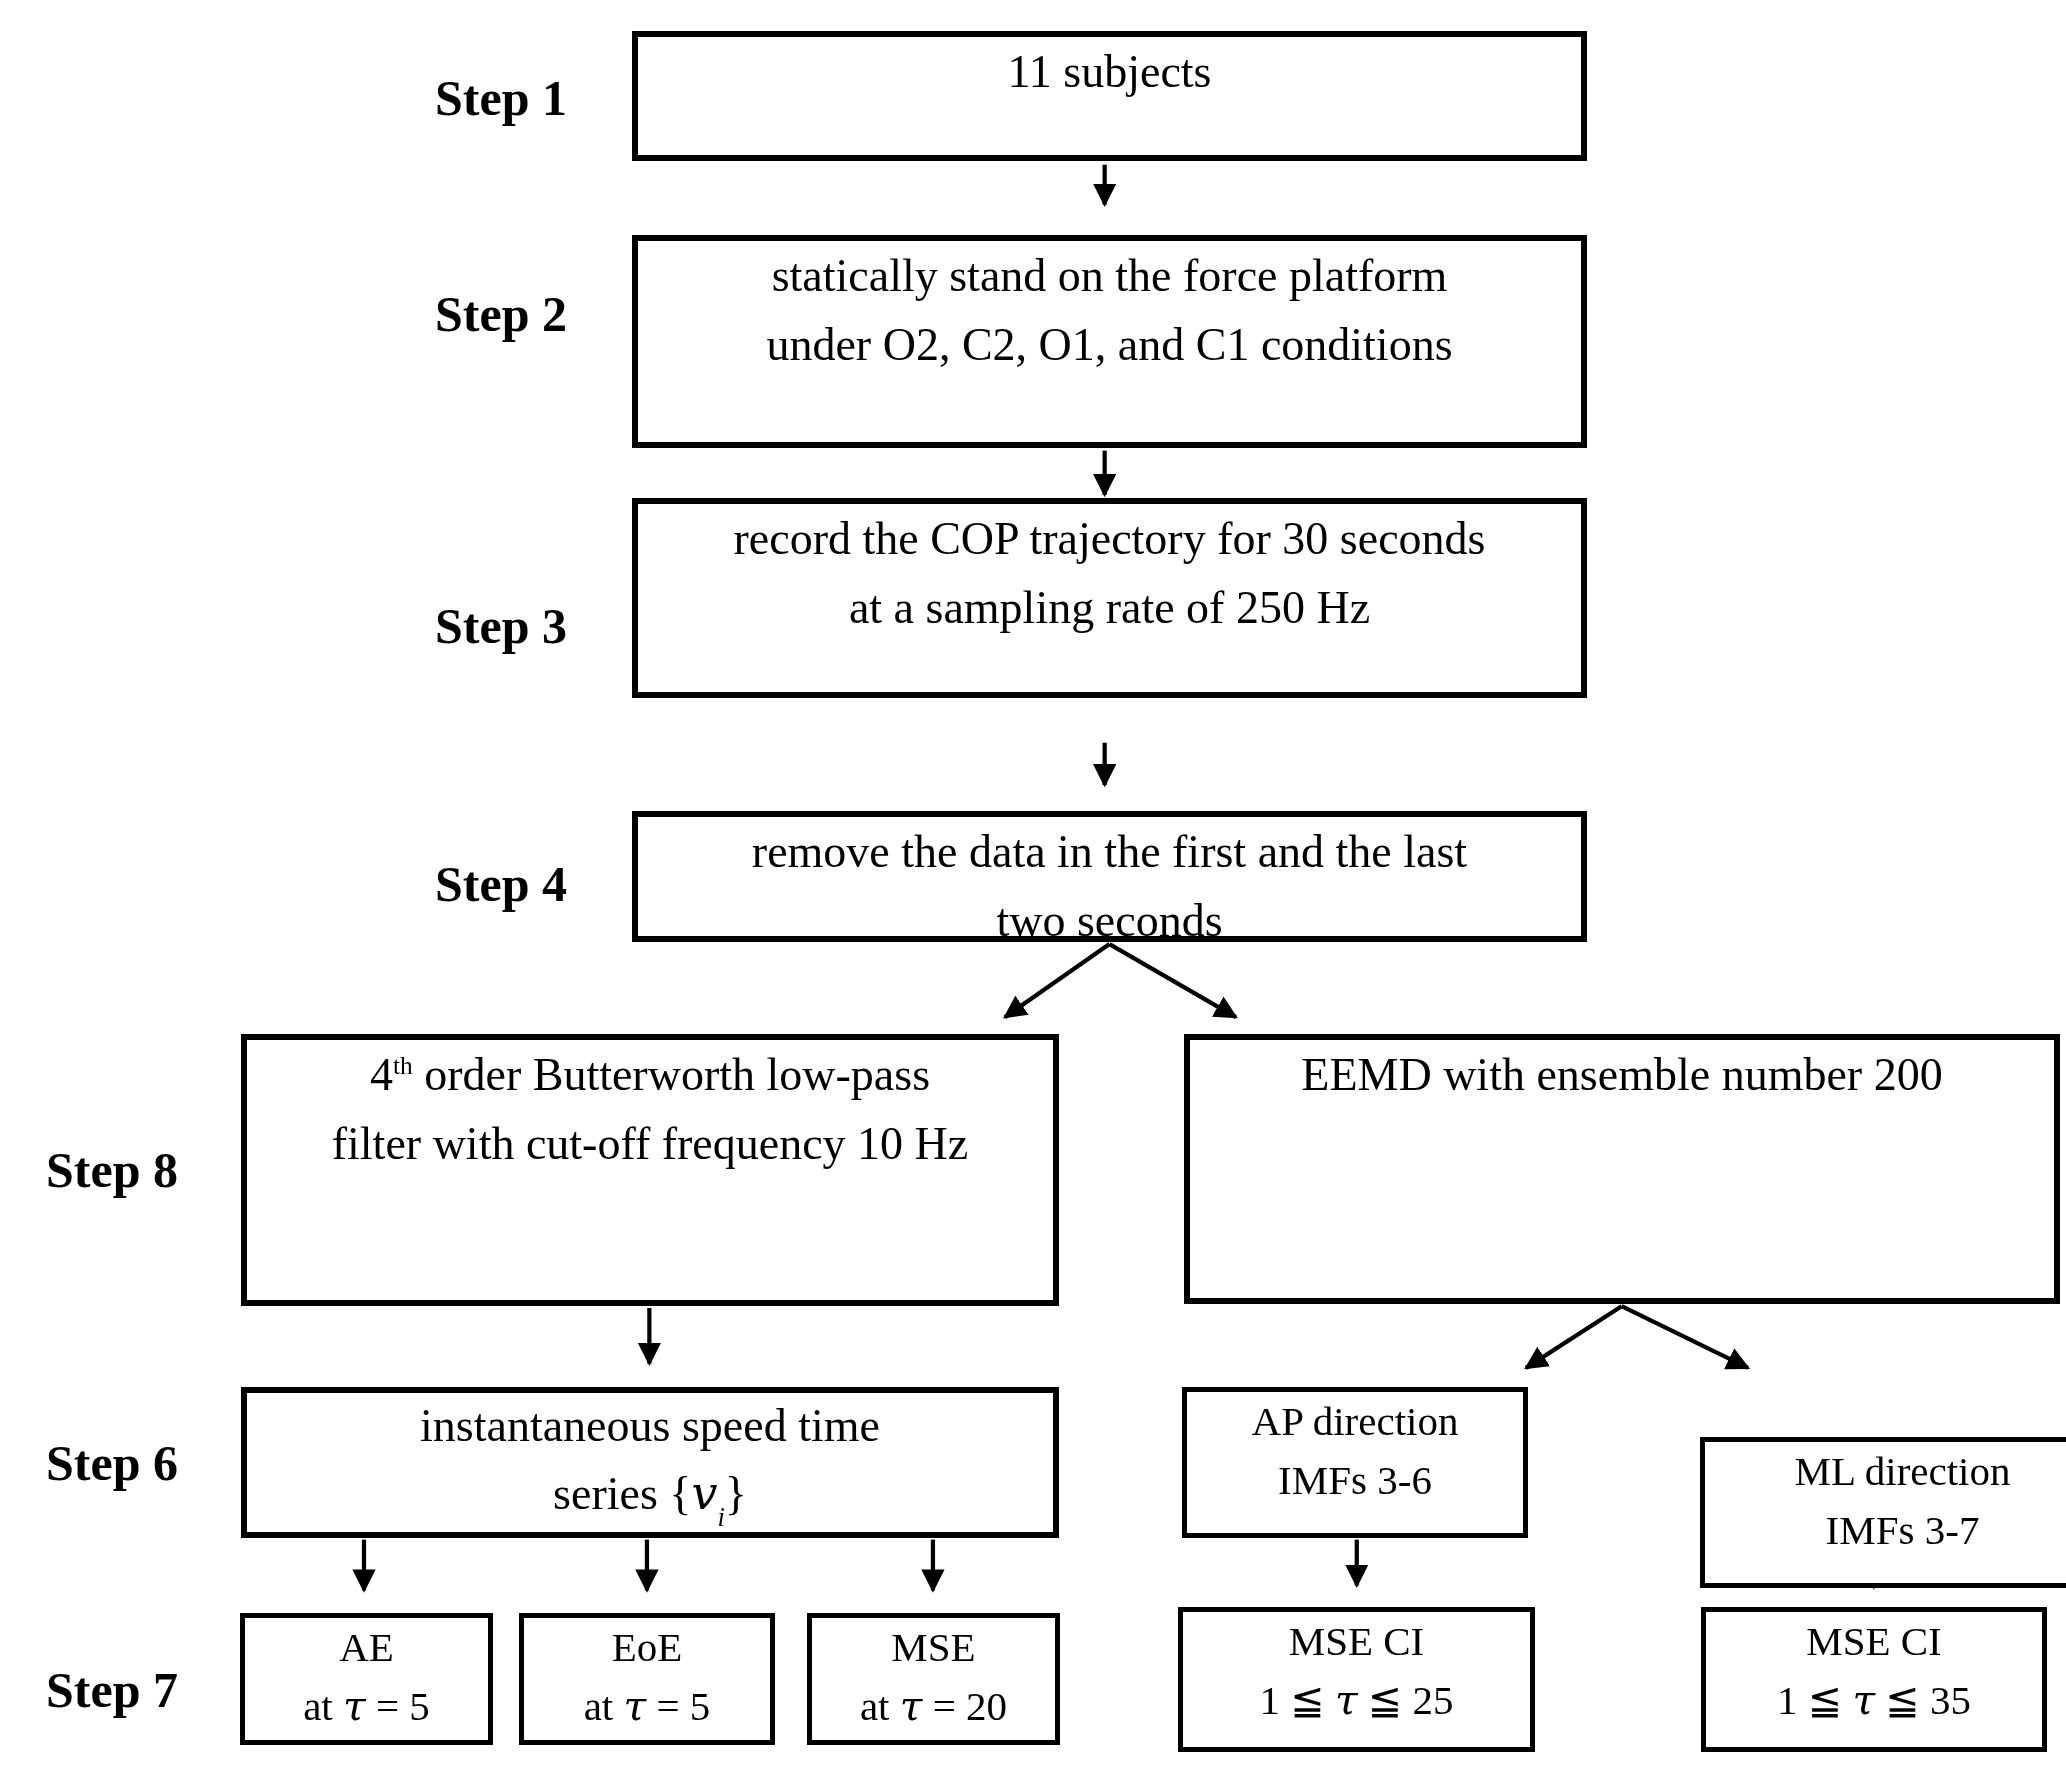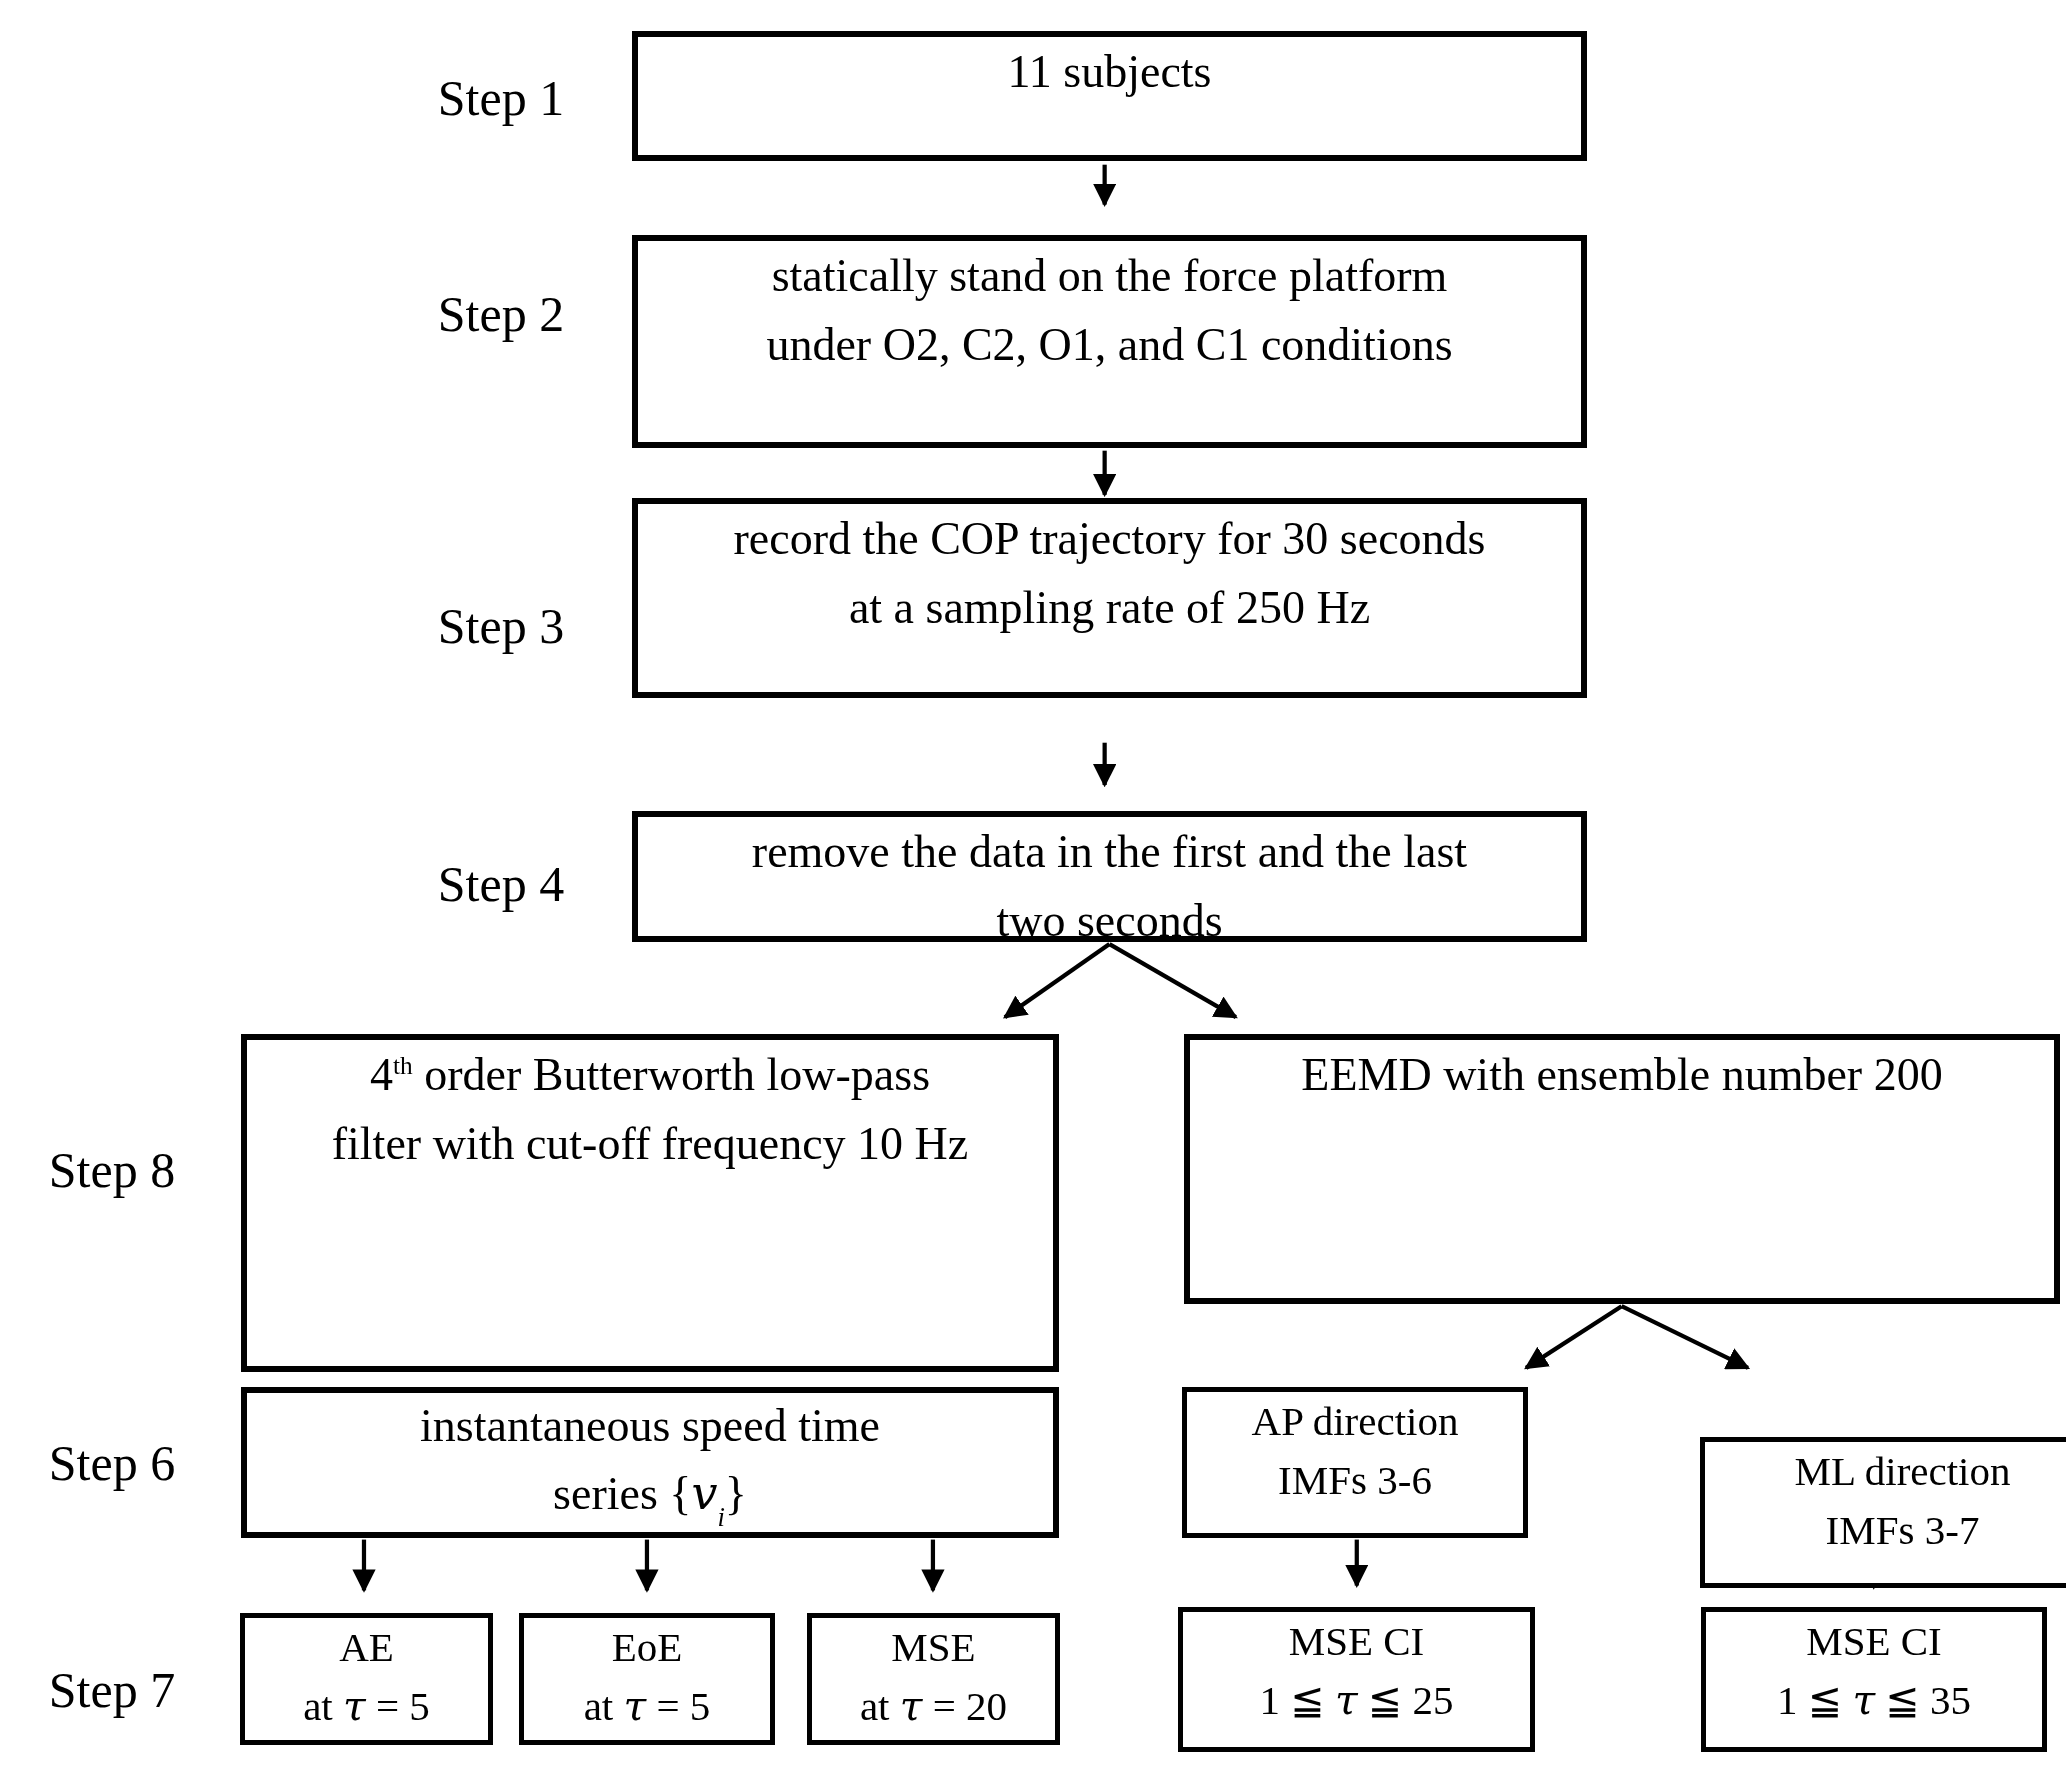"Step 1" .step-label { font-weight: normal -> bold }
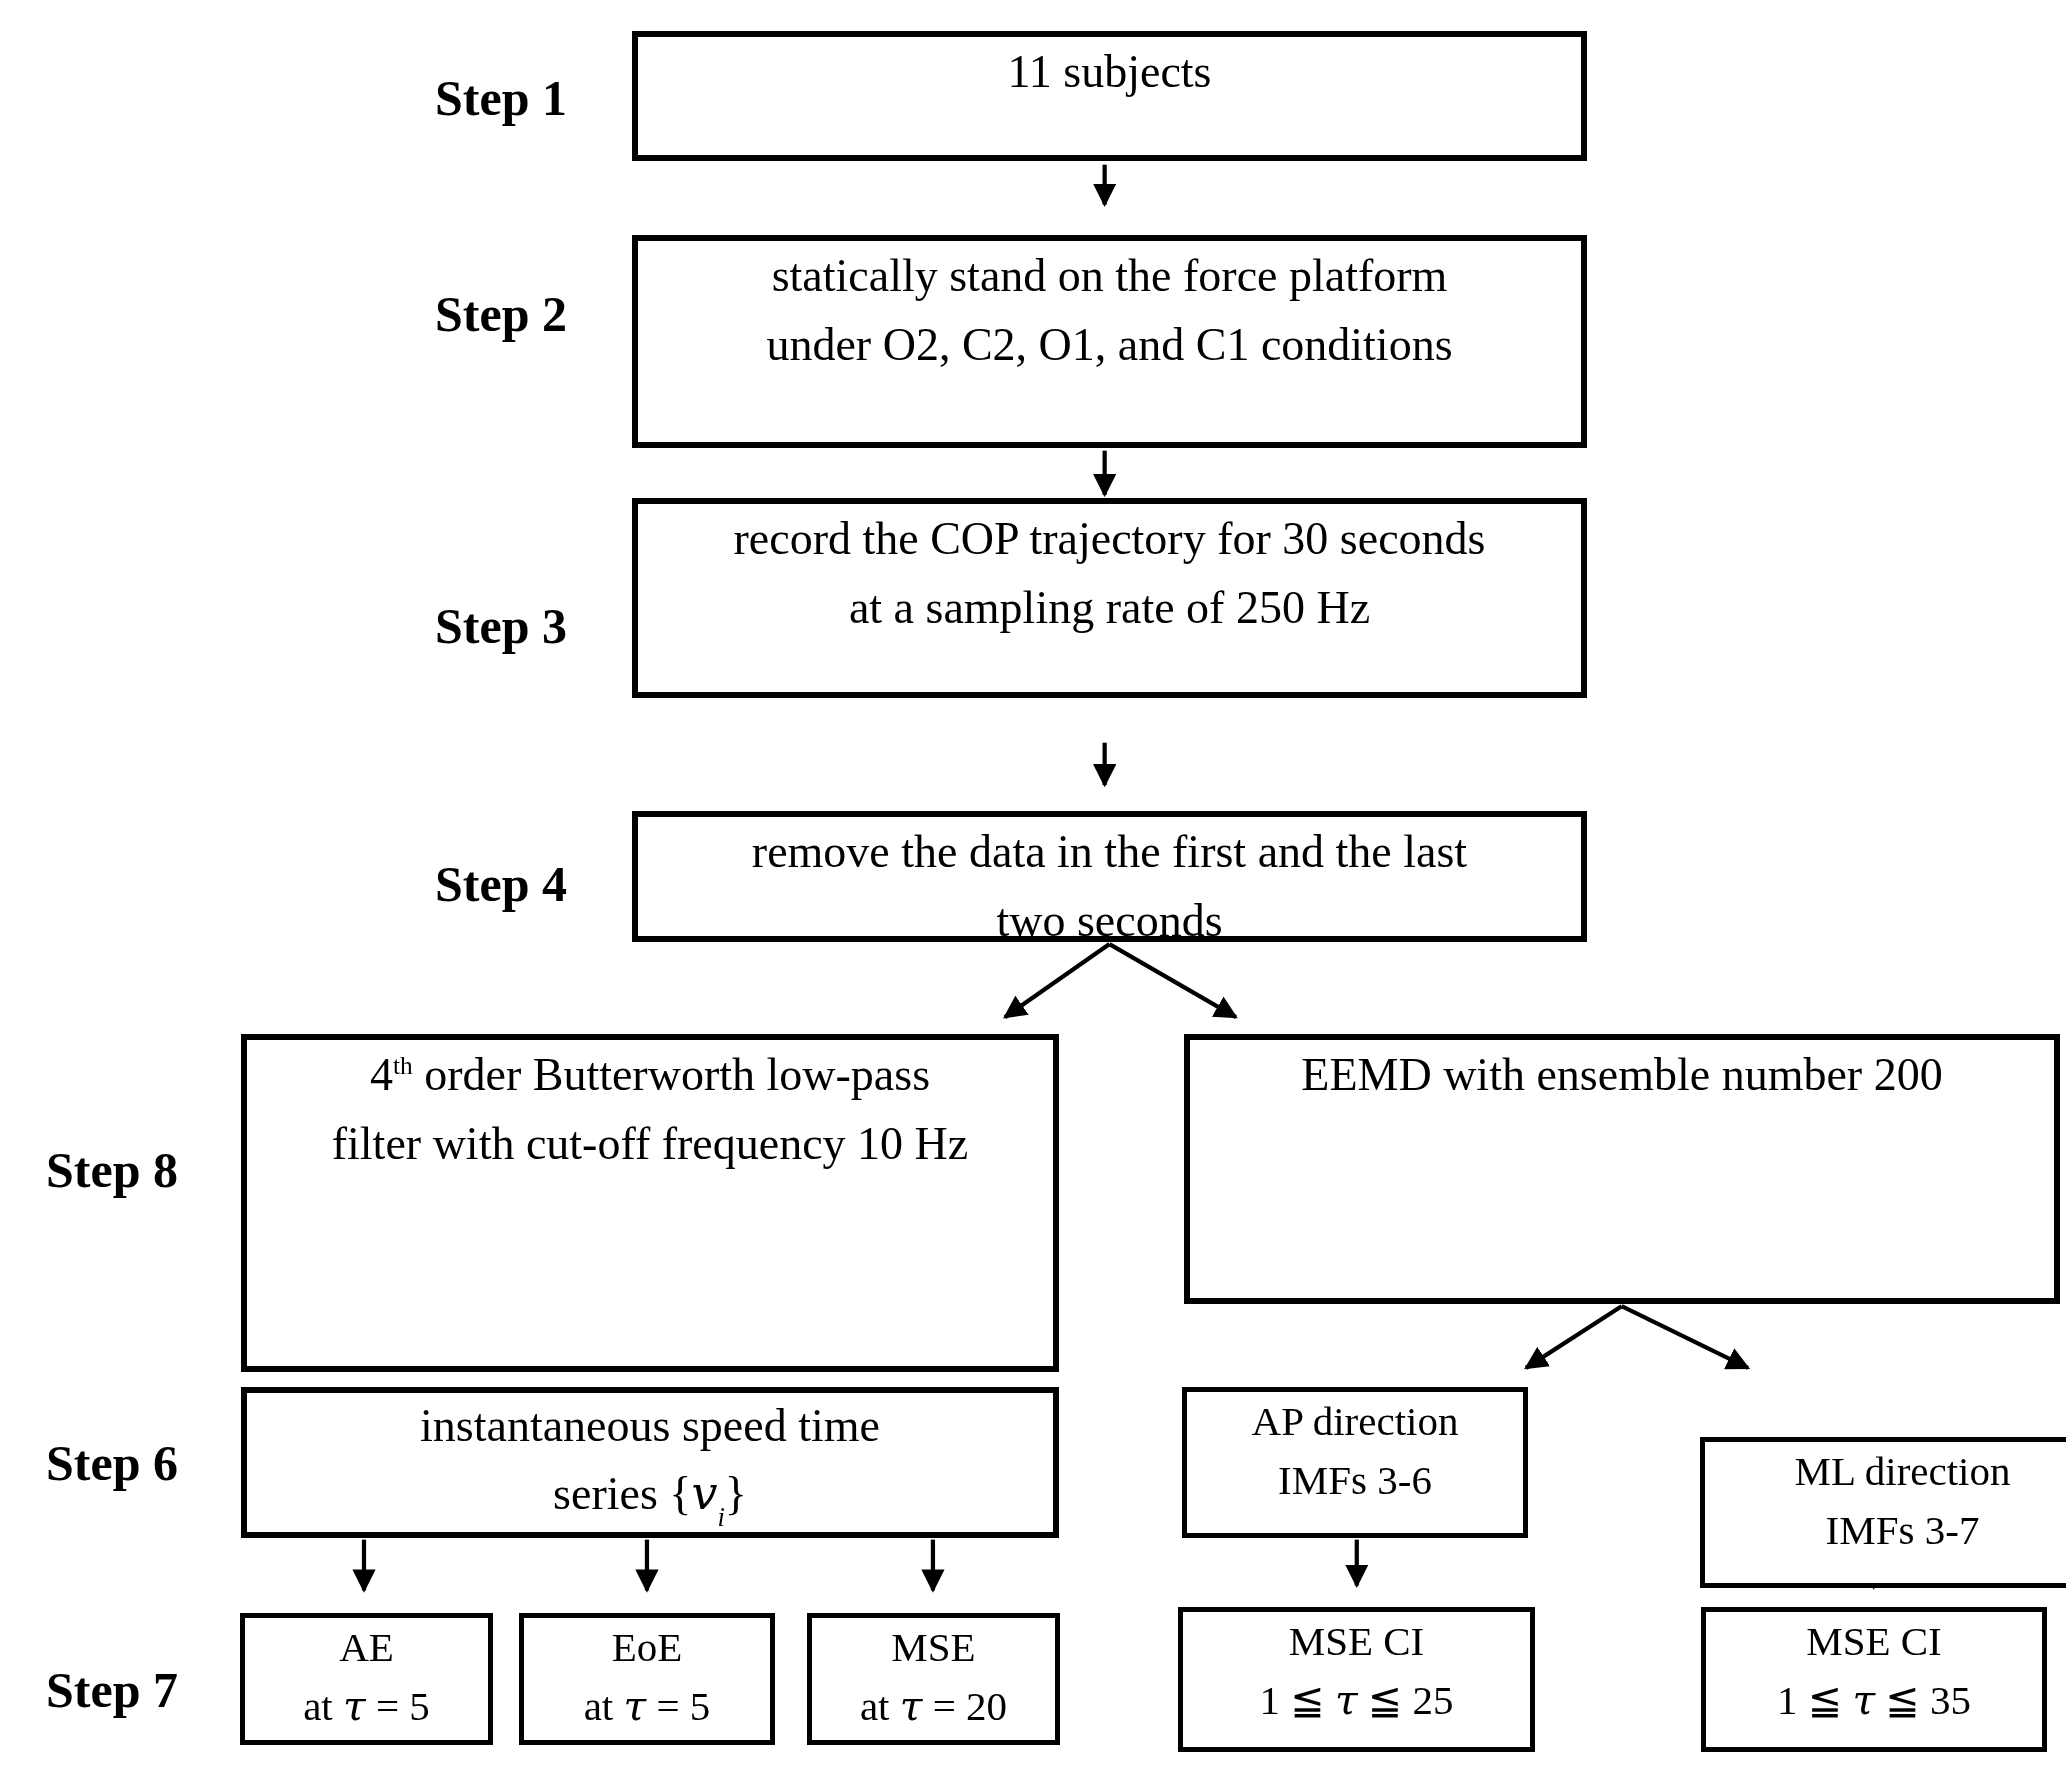"4th order Butterworth low-pass" div.box { height: 338px -> 272px }
